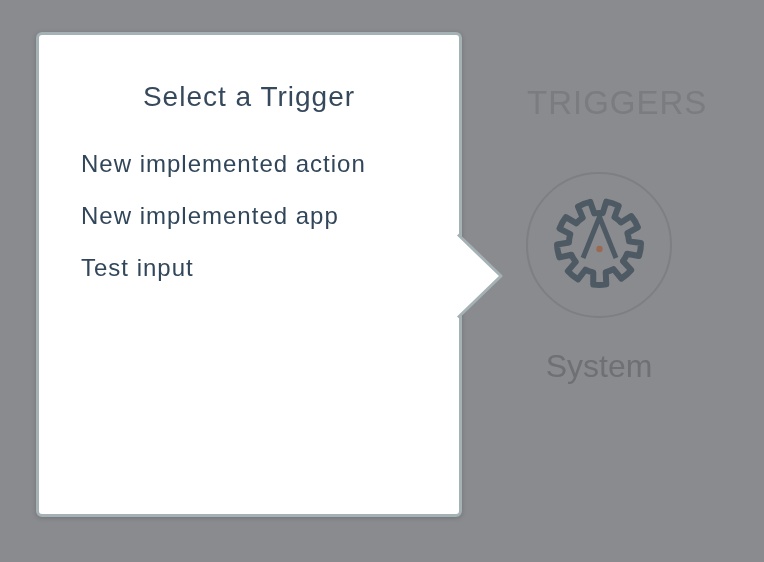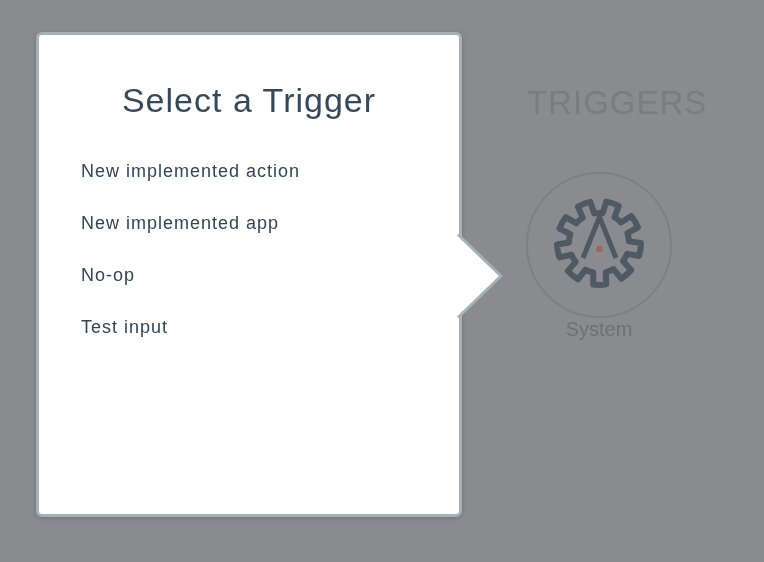"Select a Trigger" .popover-title { font-size: 34px -> 28px }
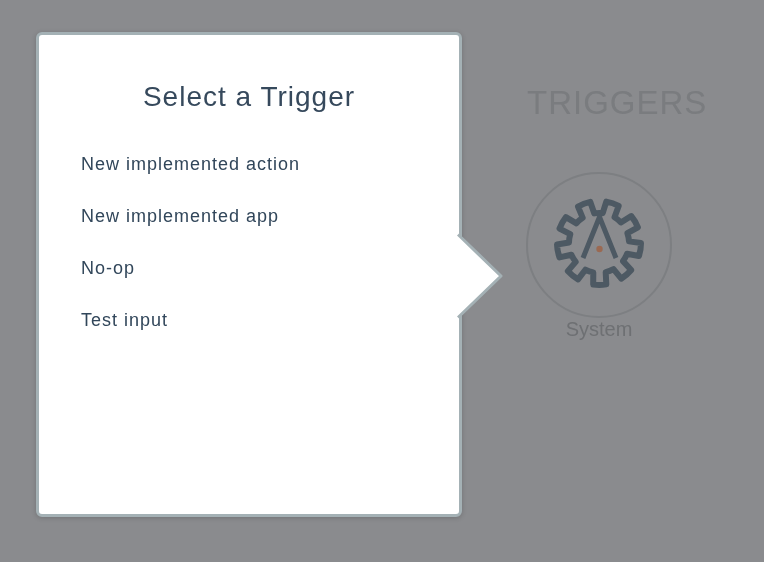"New implemented action" .trigger-list li { font-size: 18px -> 24px }
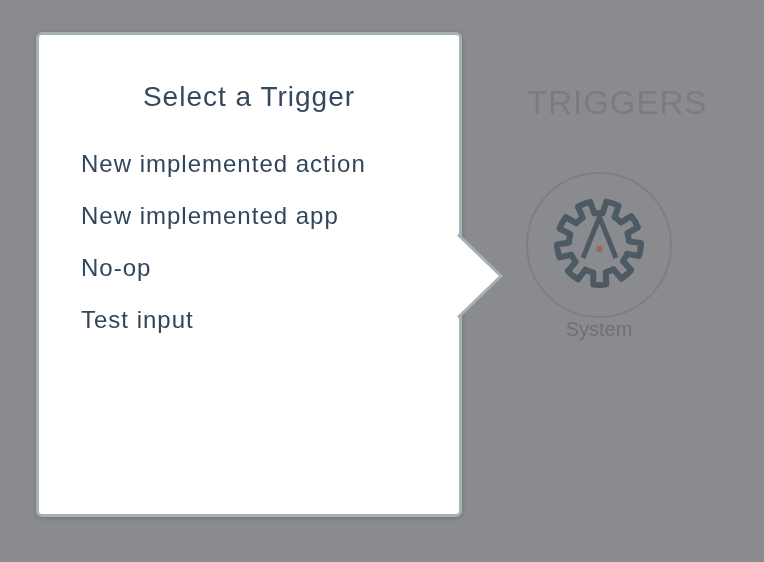"No-op" li { html: <li>No-op</li> -> none }
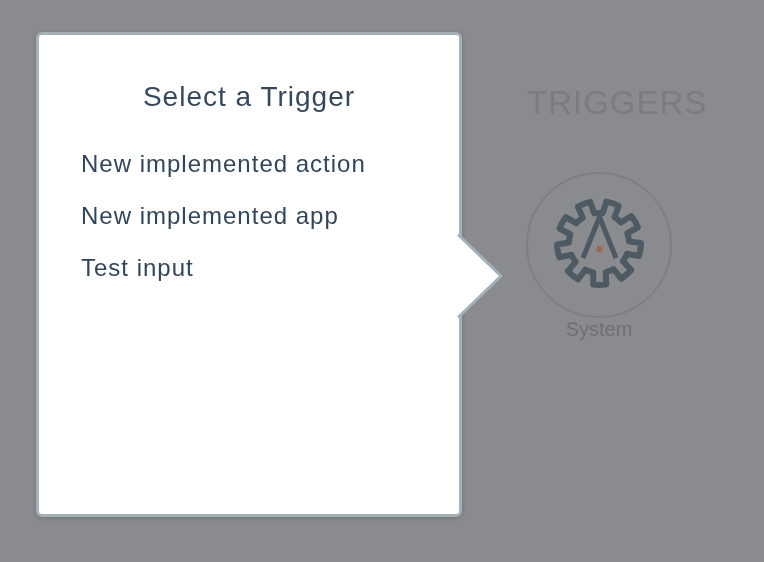"System" .node-label { font-size: 20px -> 32px; margin-top: 0 -> 30px }
